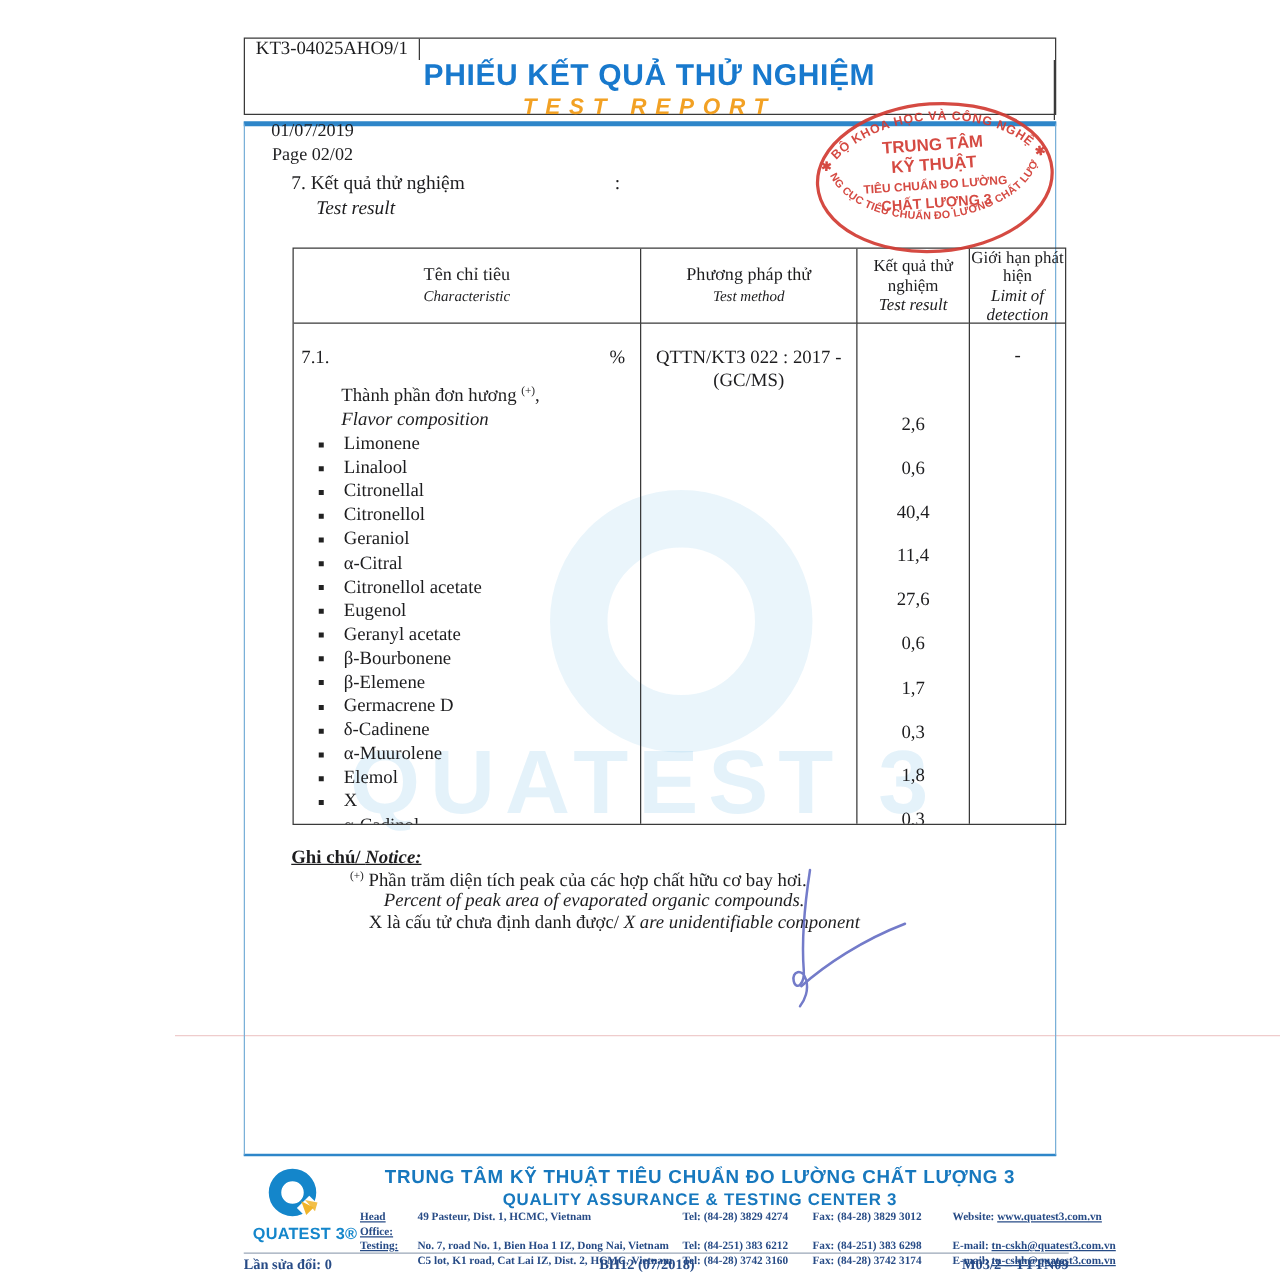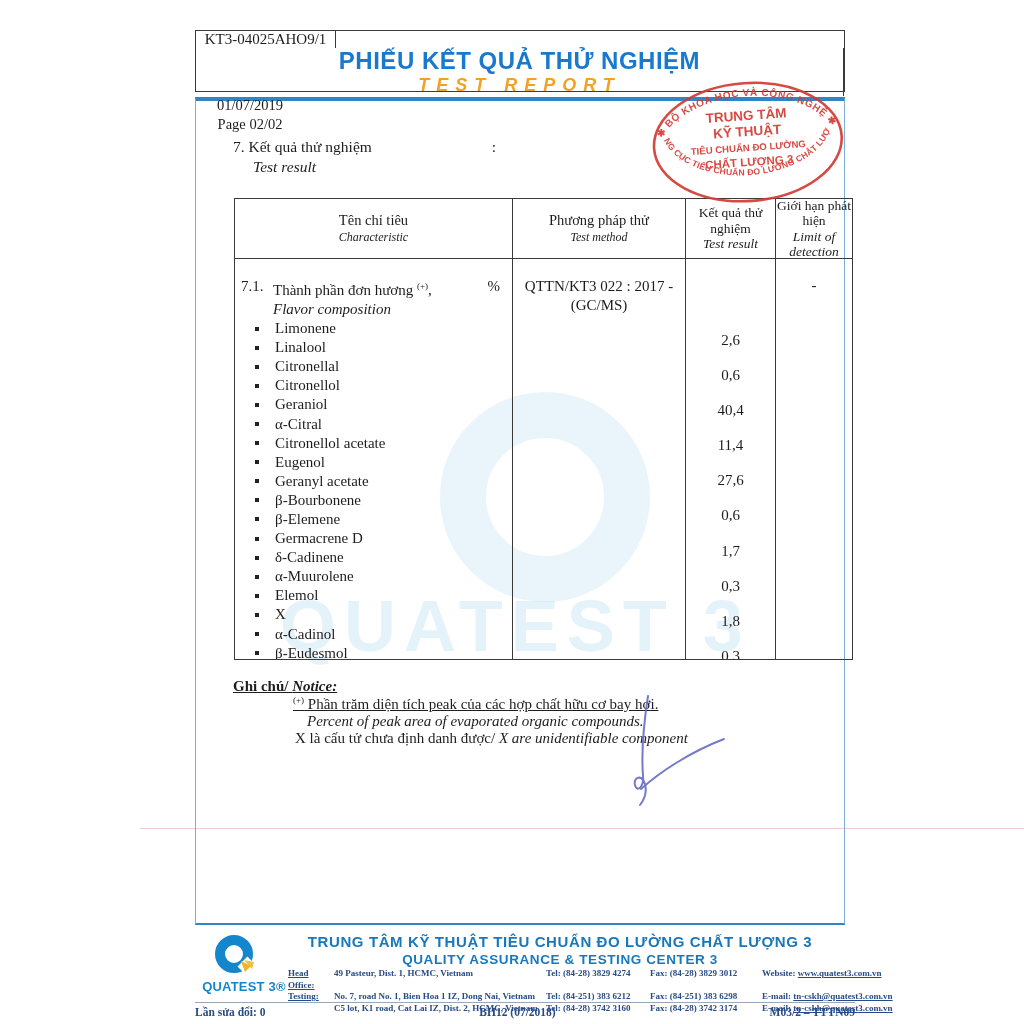"Thành phần đơn hương (+)," .row71 .nm { margin-top: none -> 26px }
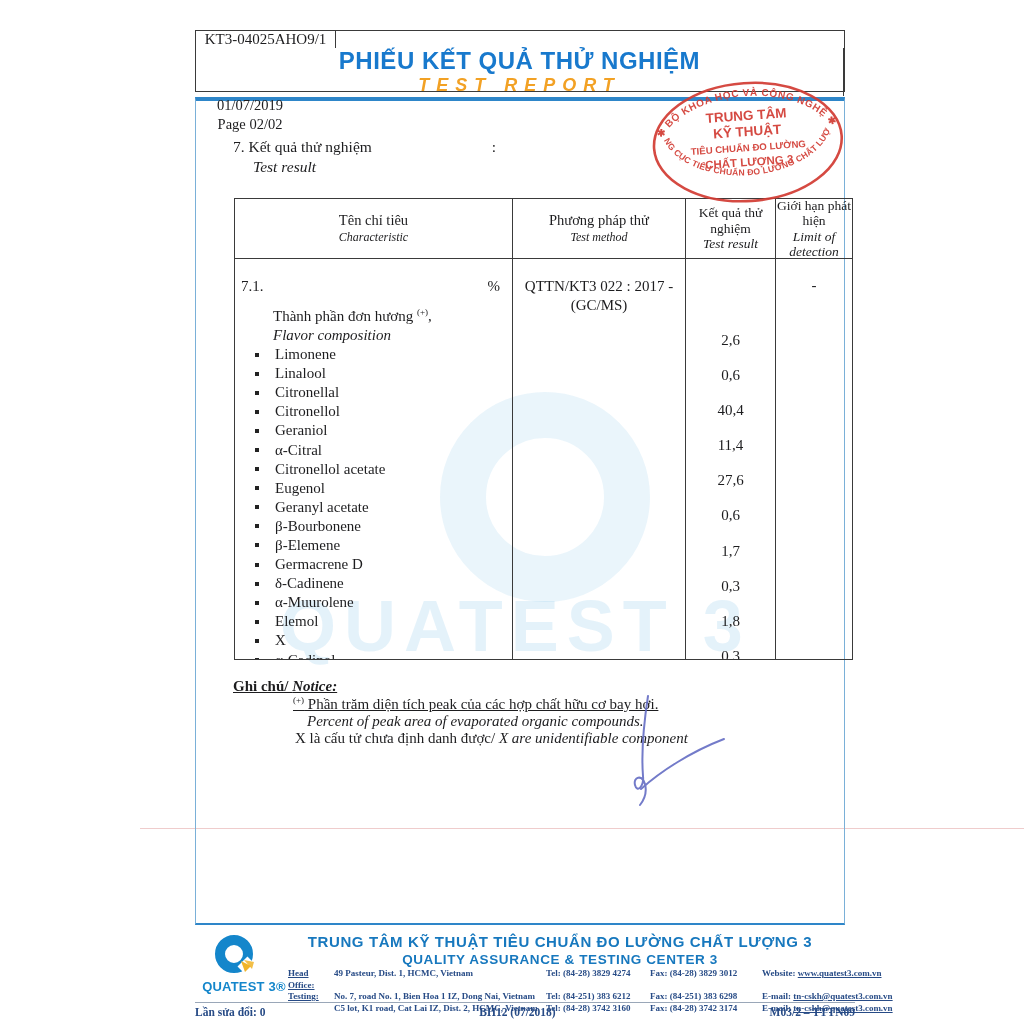"(+) Phần trăm diện tích" .nl1 { left: 60px -> 47px; text-decoration: underline -> none }
